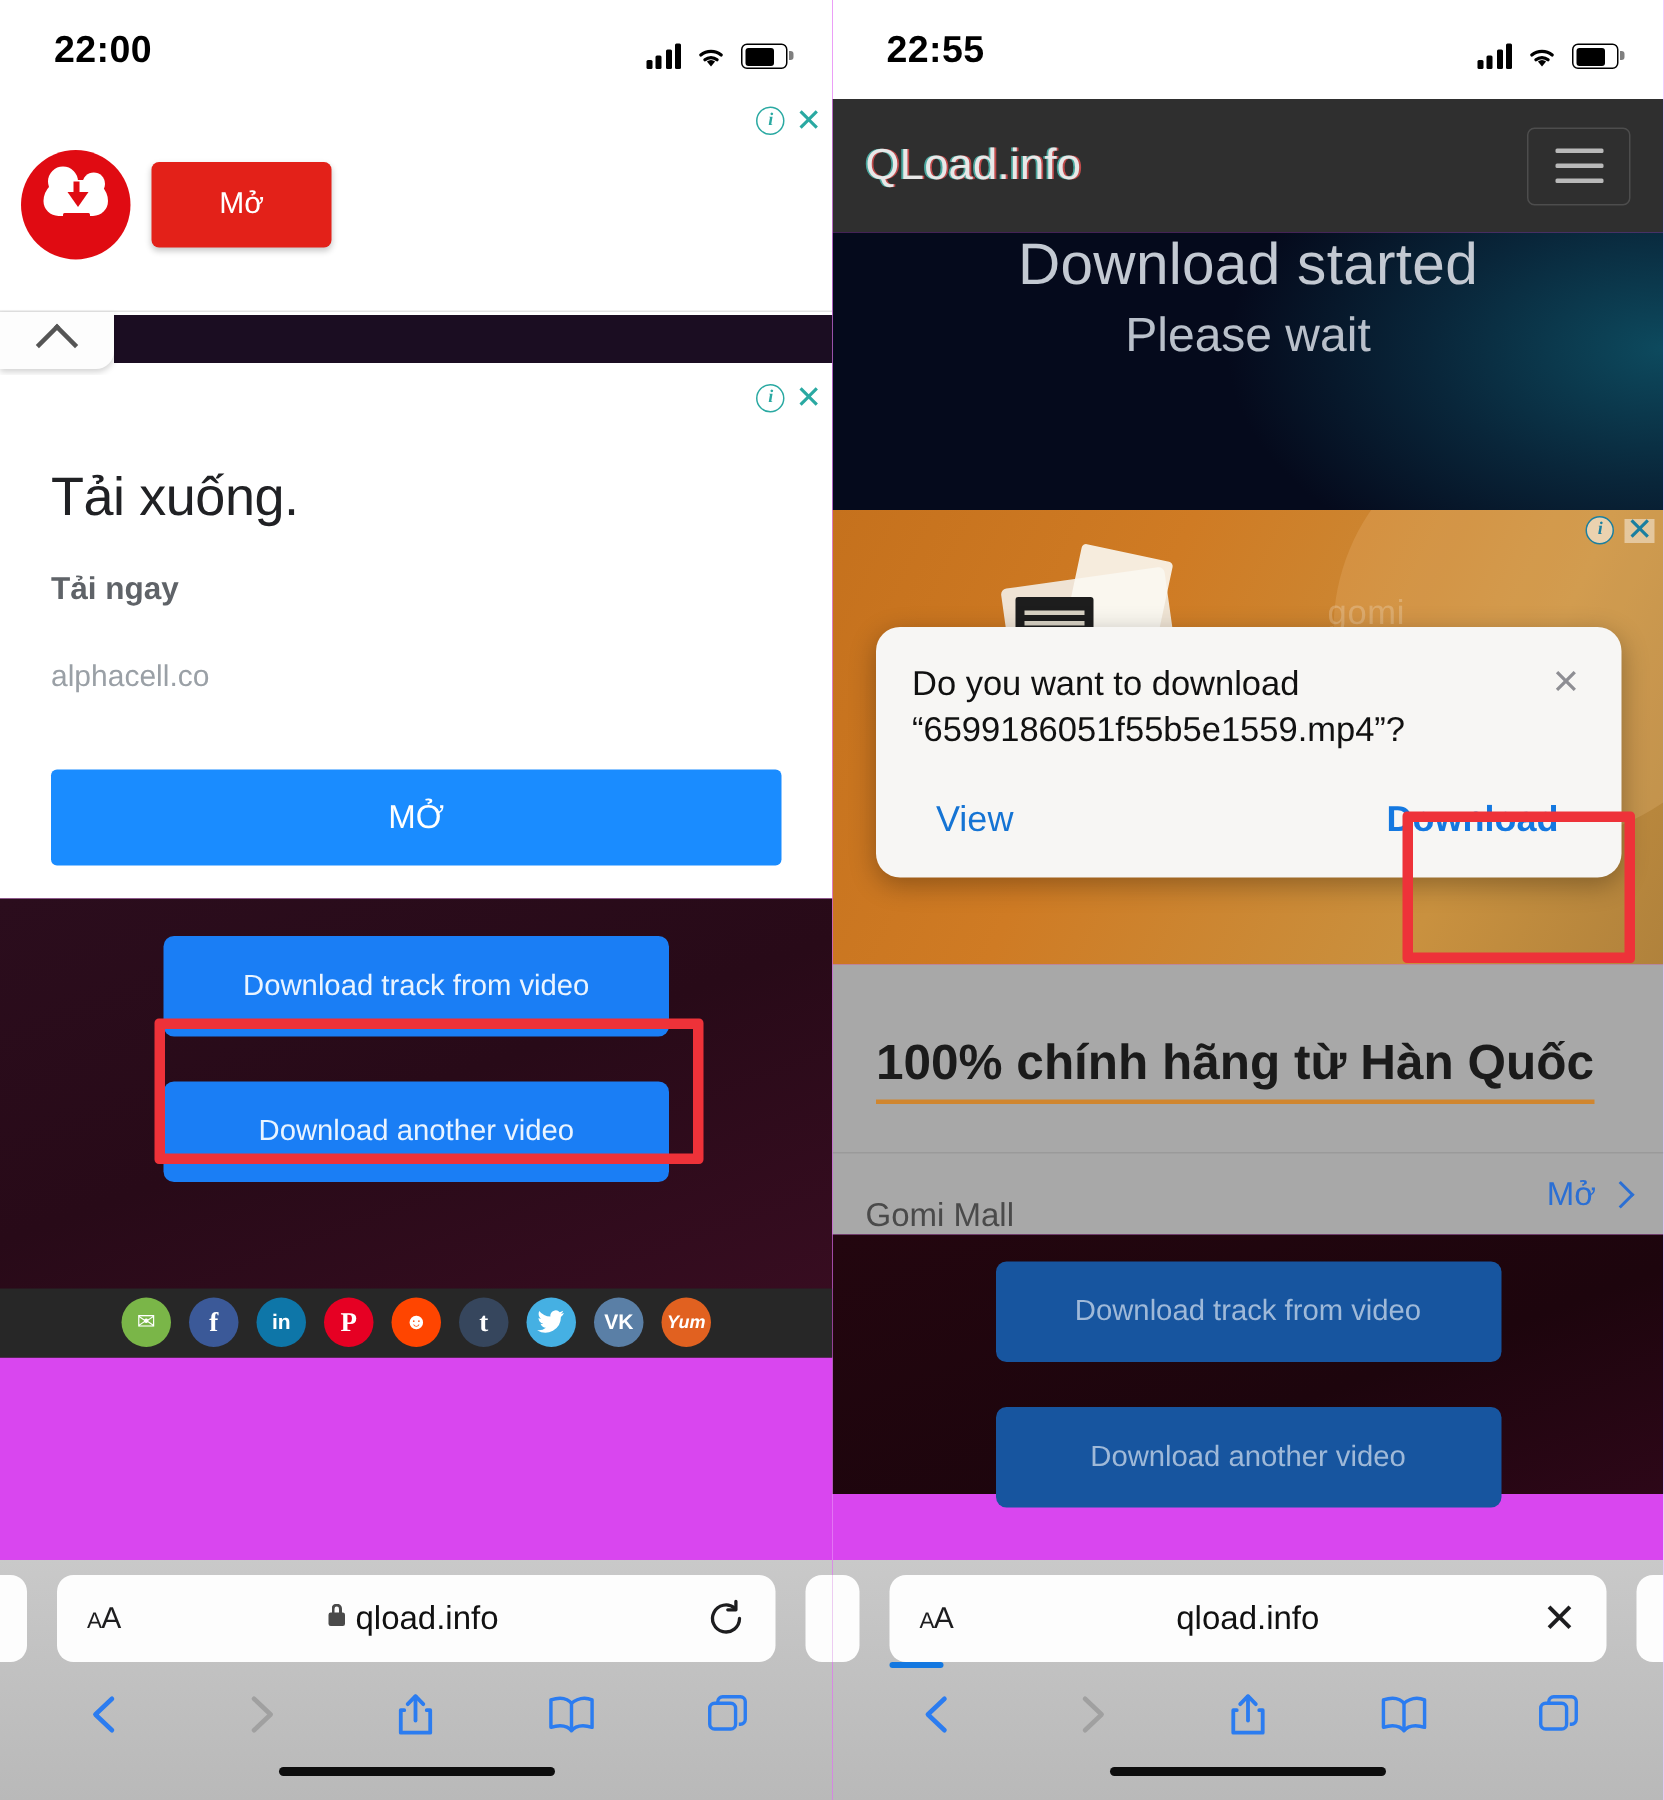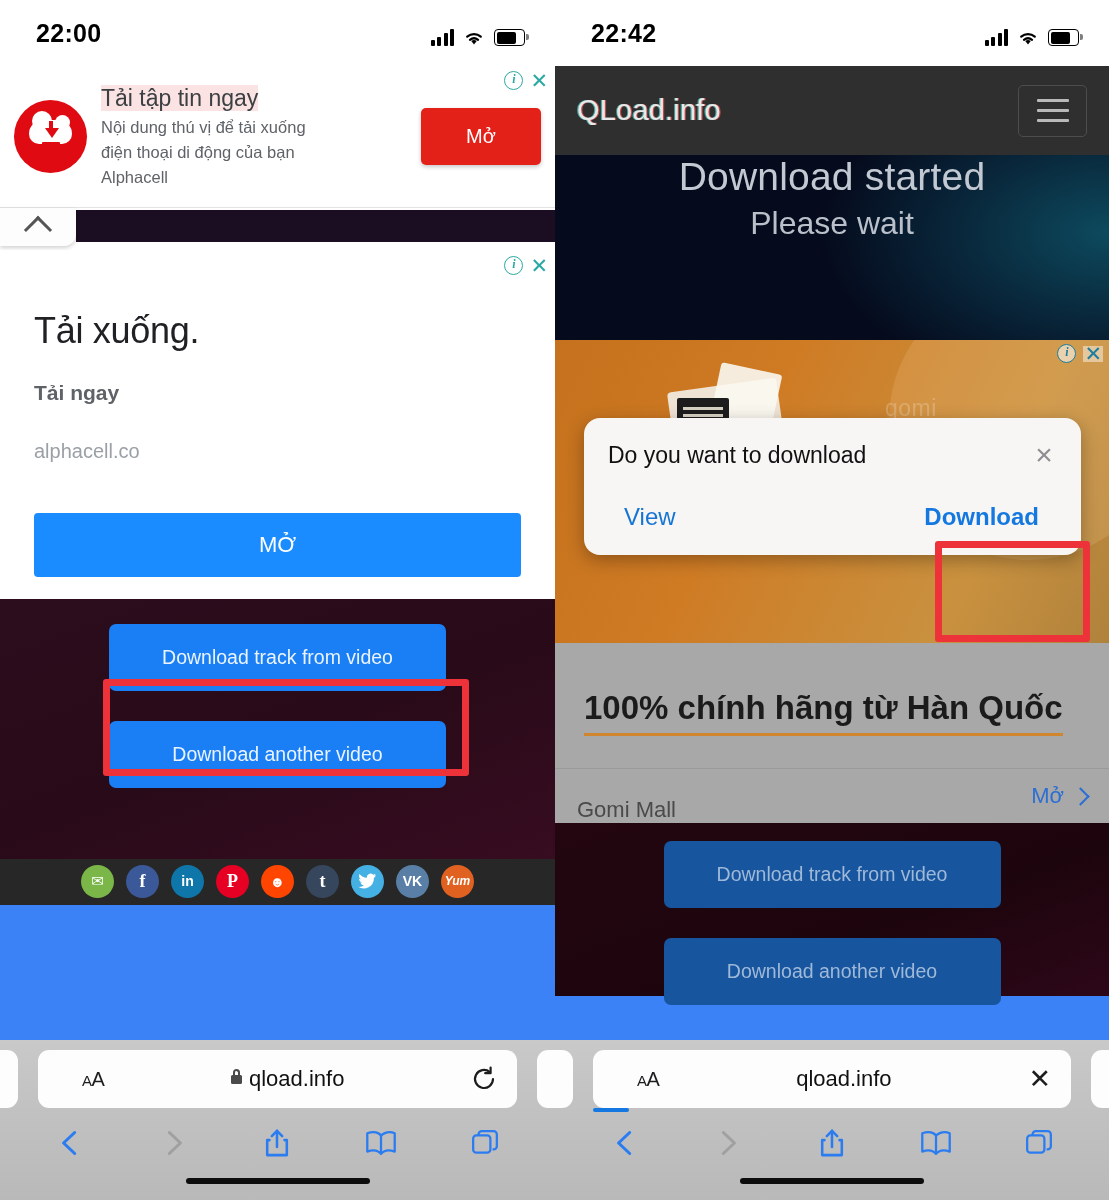"22:00" .panel { background: #3b82f6 -> #d946ef }
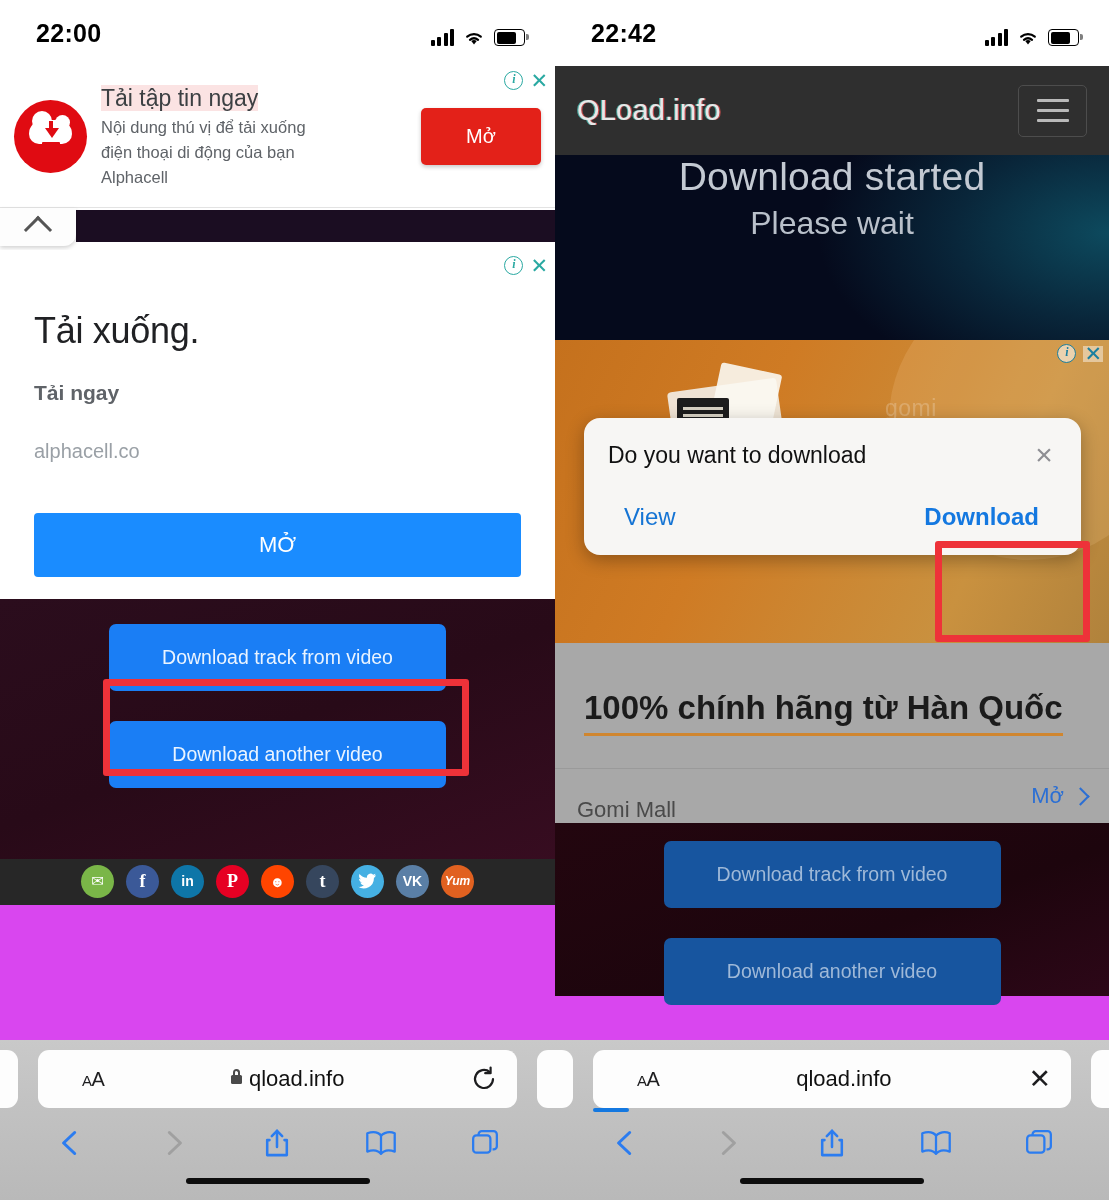"22:42" div.status-time { text: 22:42 -> 22:55 }
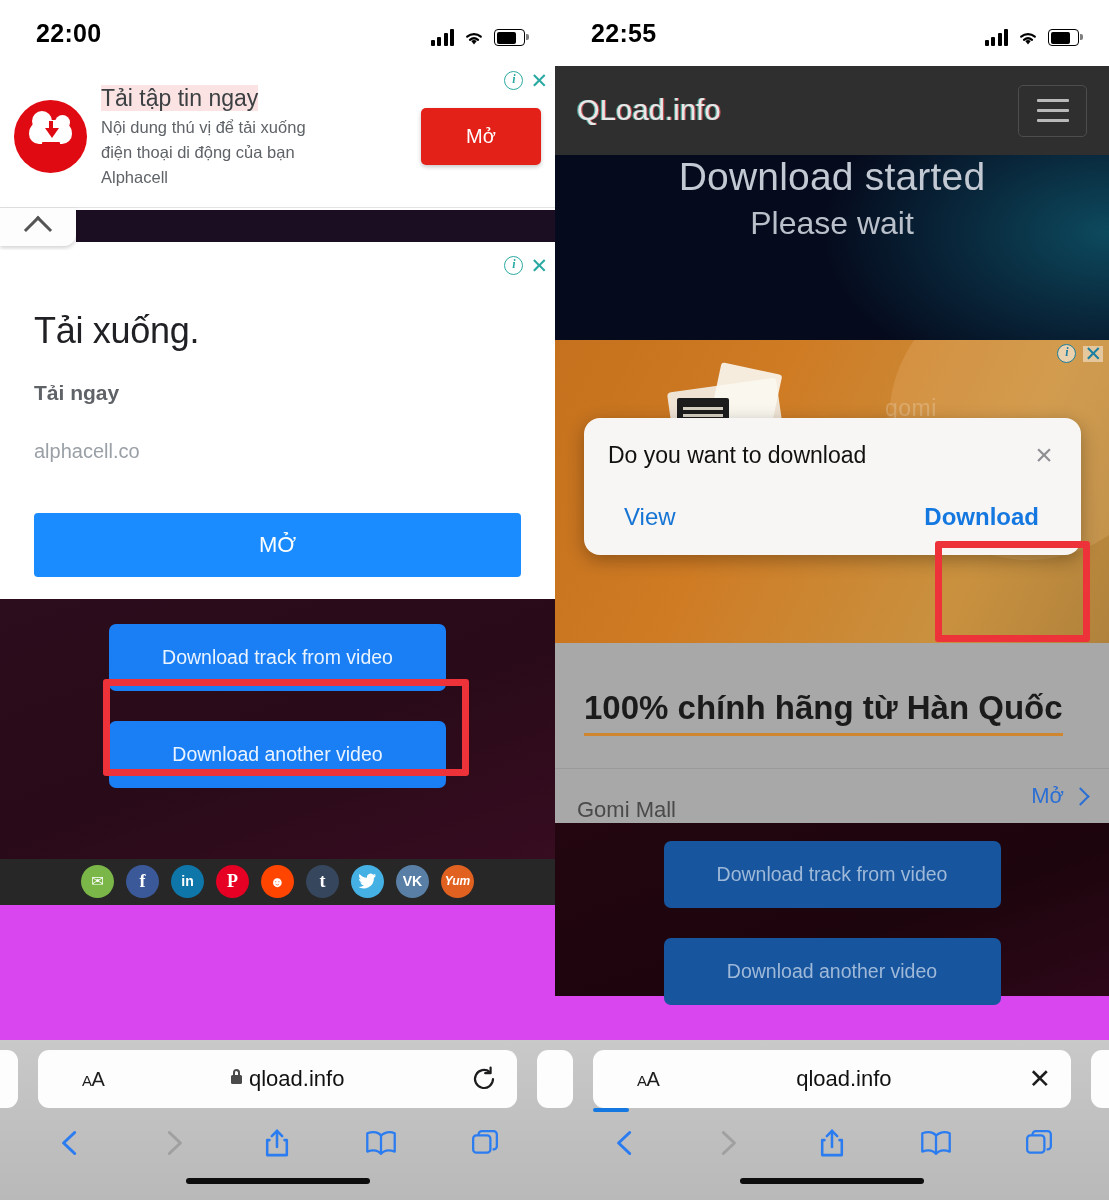"Tải tập tin ngay" div.ad-txt { html: <div> <div><span>Tải tập tin ngay</span></div> <div>Nội dung thú vị để tải xuống</div> <div>điện thoại di động của bạn</div> <div>Alphacell</div> </div> -> none }
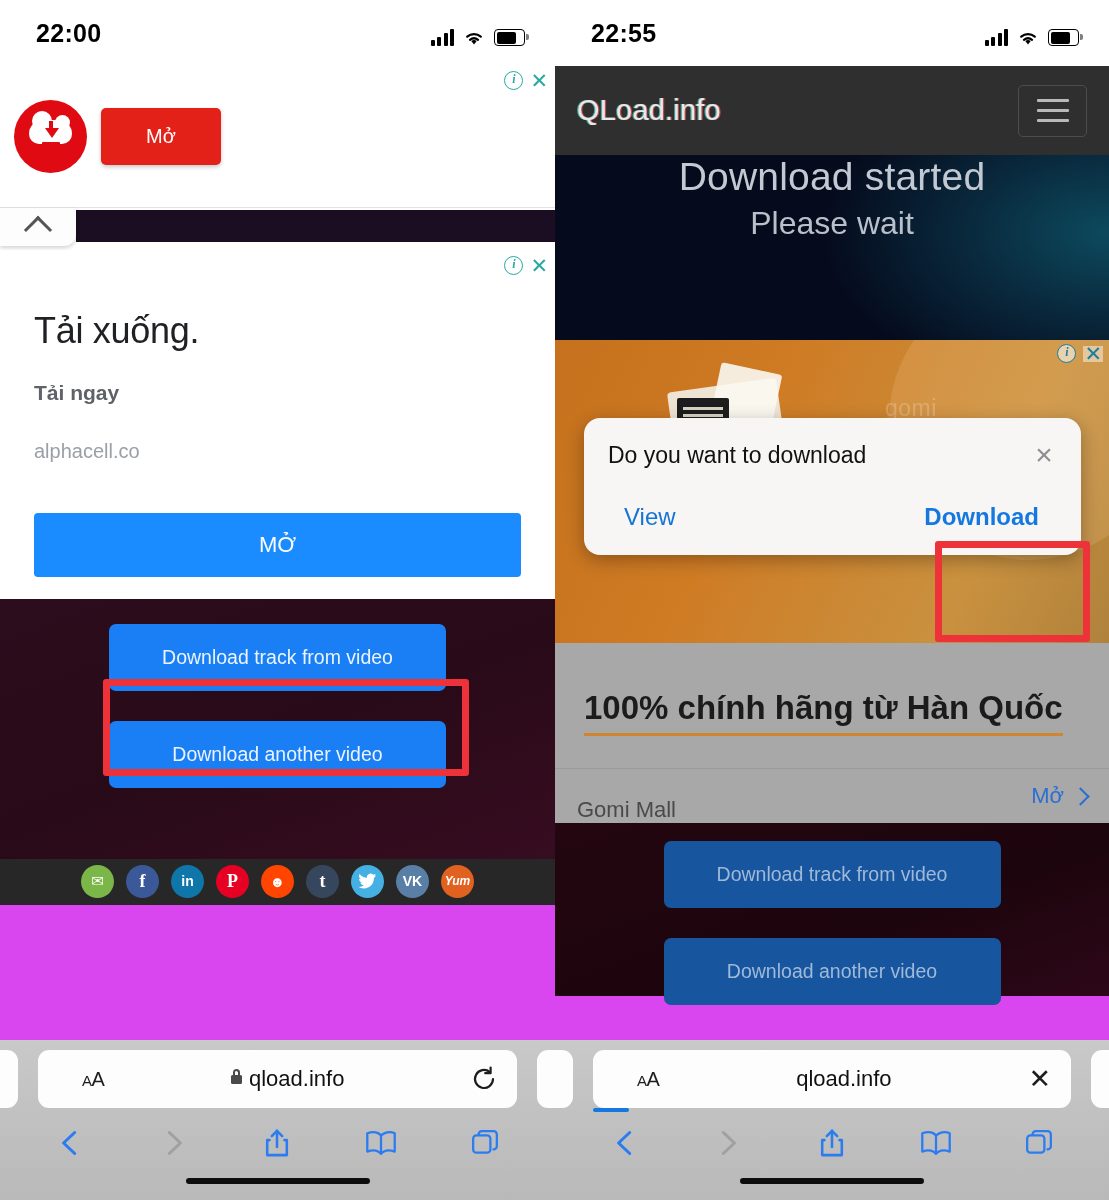"“6599186051f55b5e1559.mp4”?" div.modal-q { html: none -> <div>“6599186051f55b5e1559.mp4”?</div> }
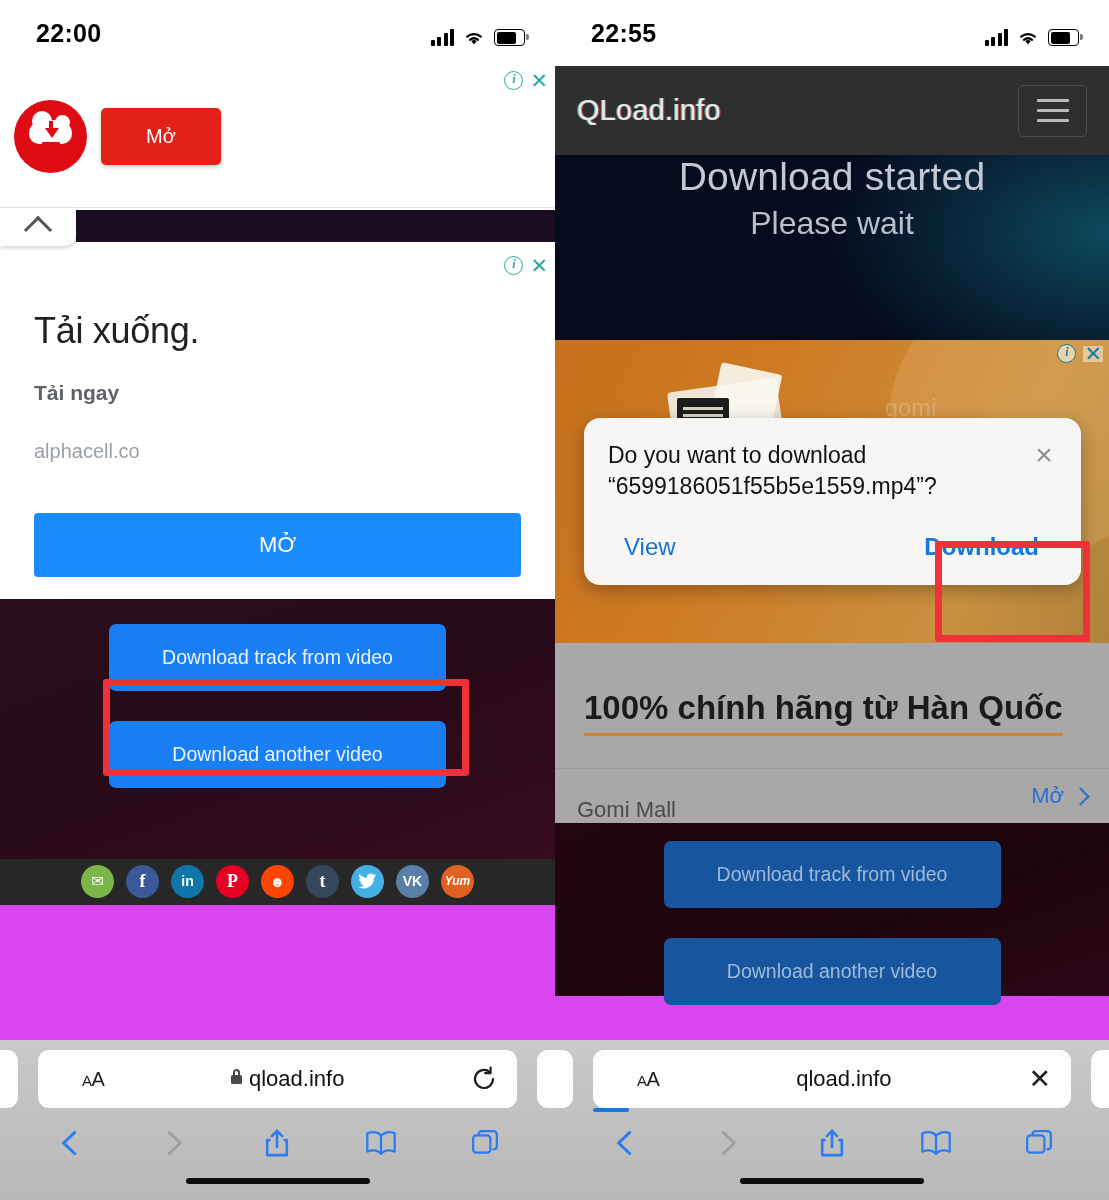"AA" .aa { margin-left: 24px -> none }
